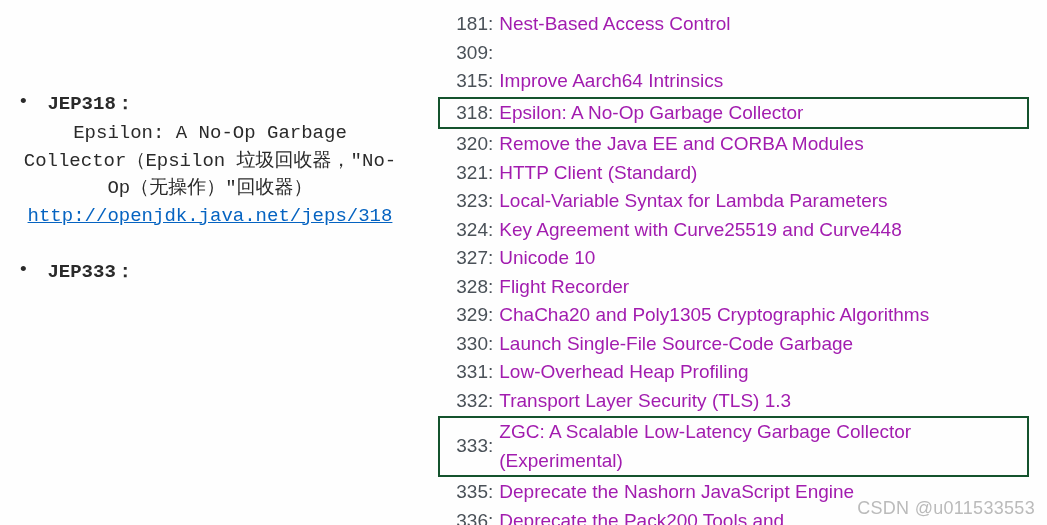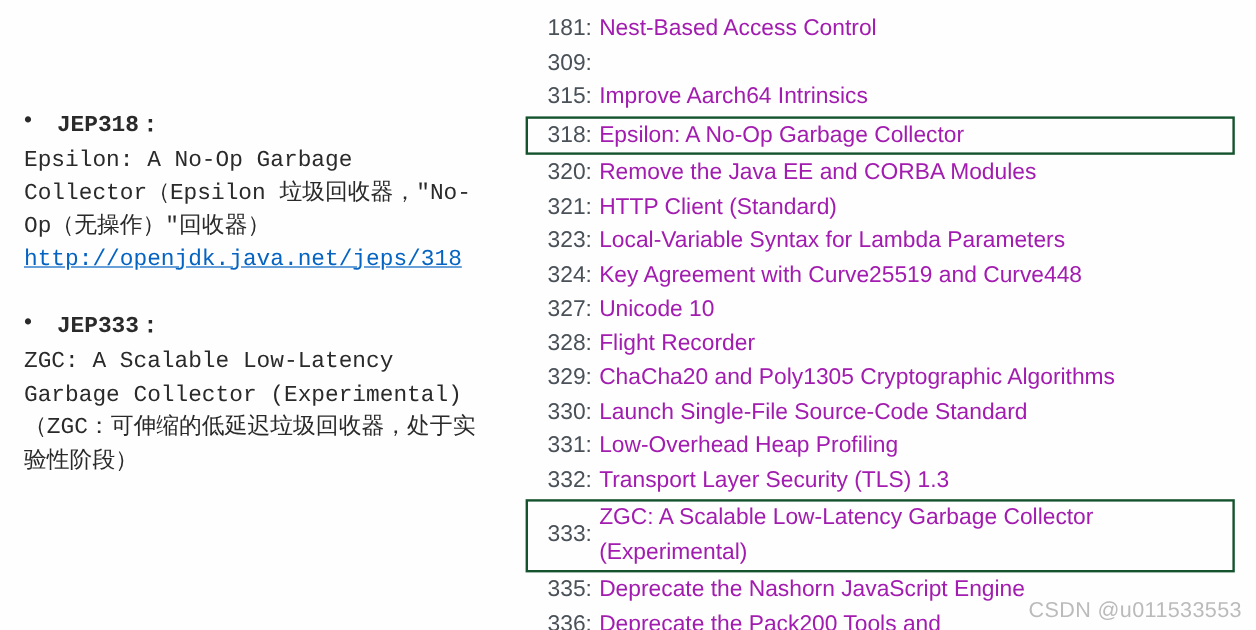"Epsilon: A No-Op Garbage" .left .desc { text-align: none -> center }
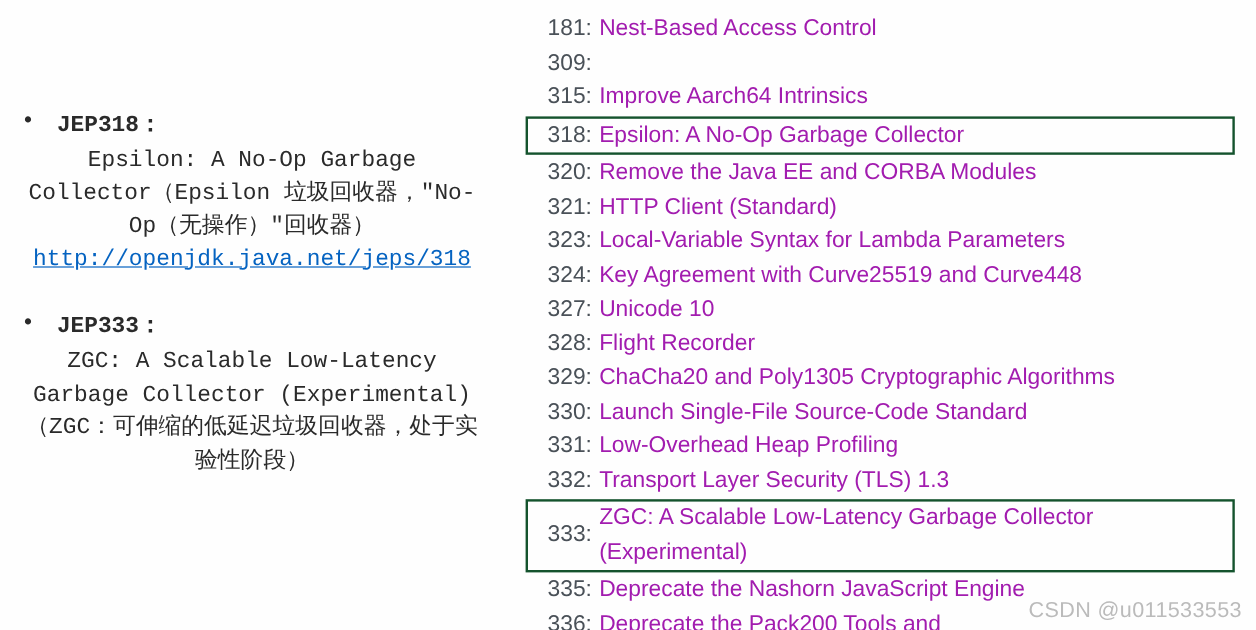"ZGC: A Scalable Low-Latency Garbage Collector" div.desc { html: <div>ZGC: A Scalable Low-Latency Garbage Collector (Experimental)（ZGC：可伸缩的低延迟垃圾回收器，处于实验性阶段）</div> -> none }
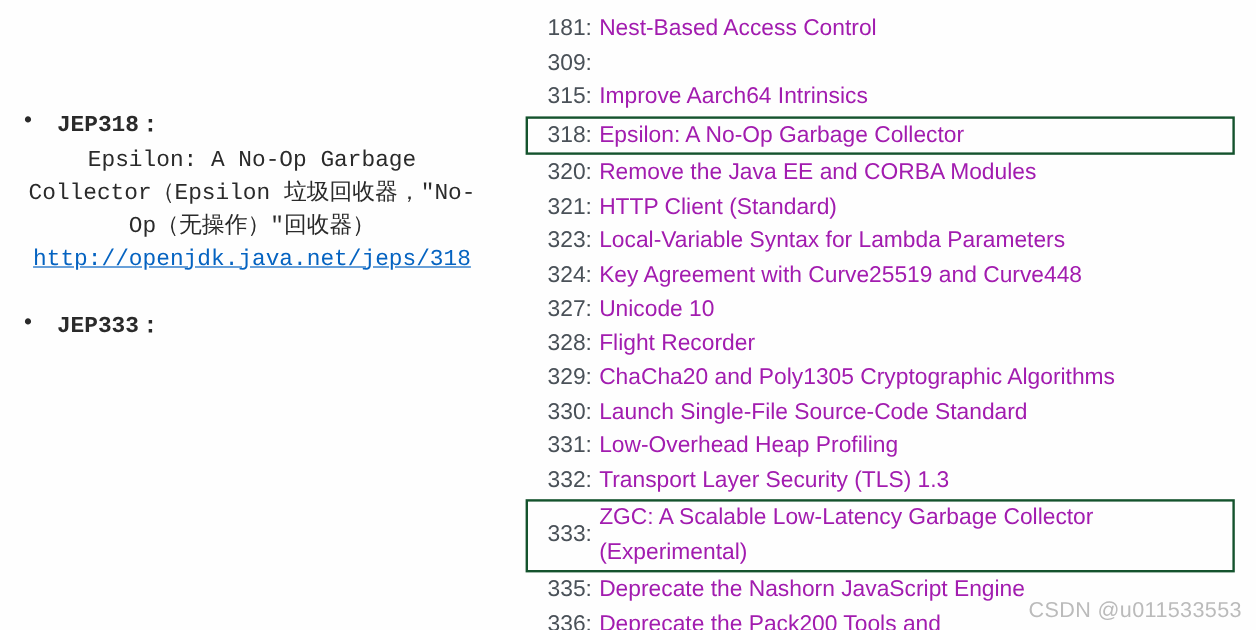"Launch Single-File Source-Code Standard" span.jep-title { text: Standard -> Garbage }
